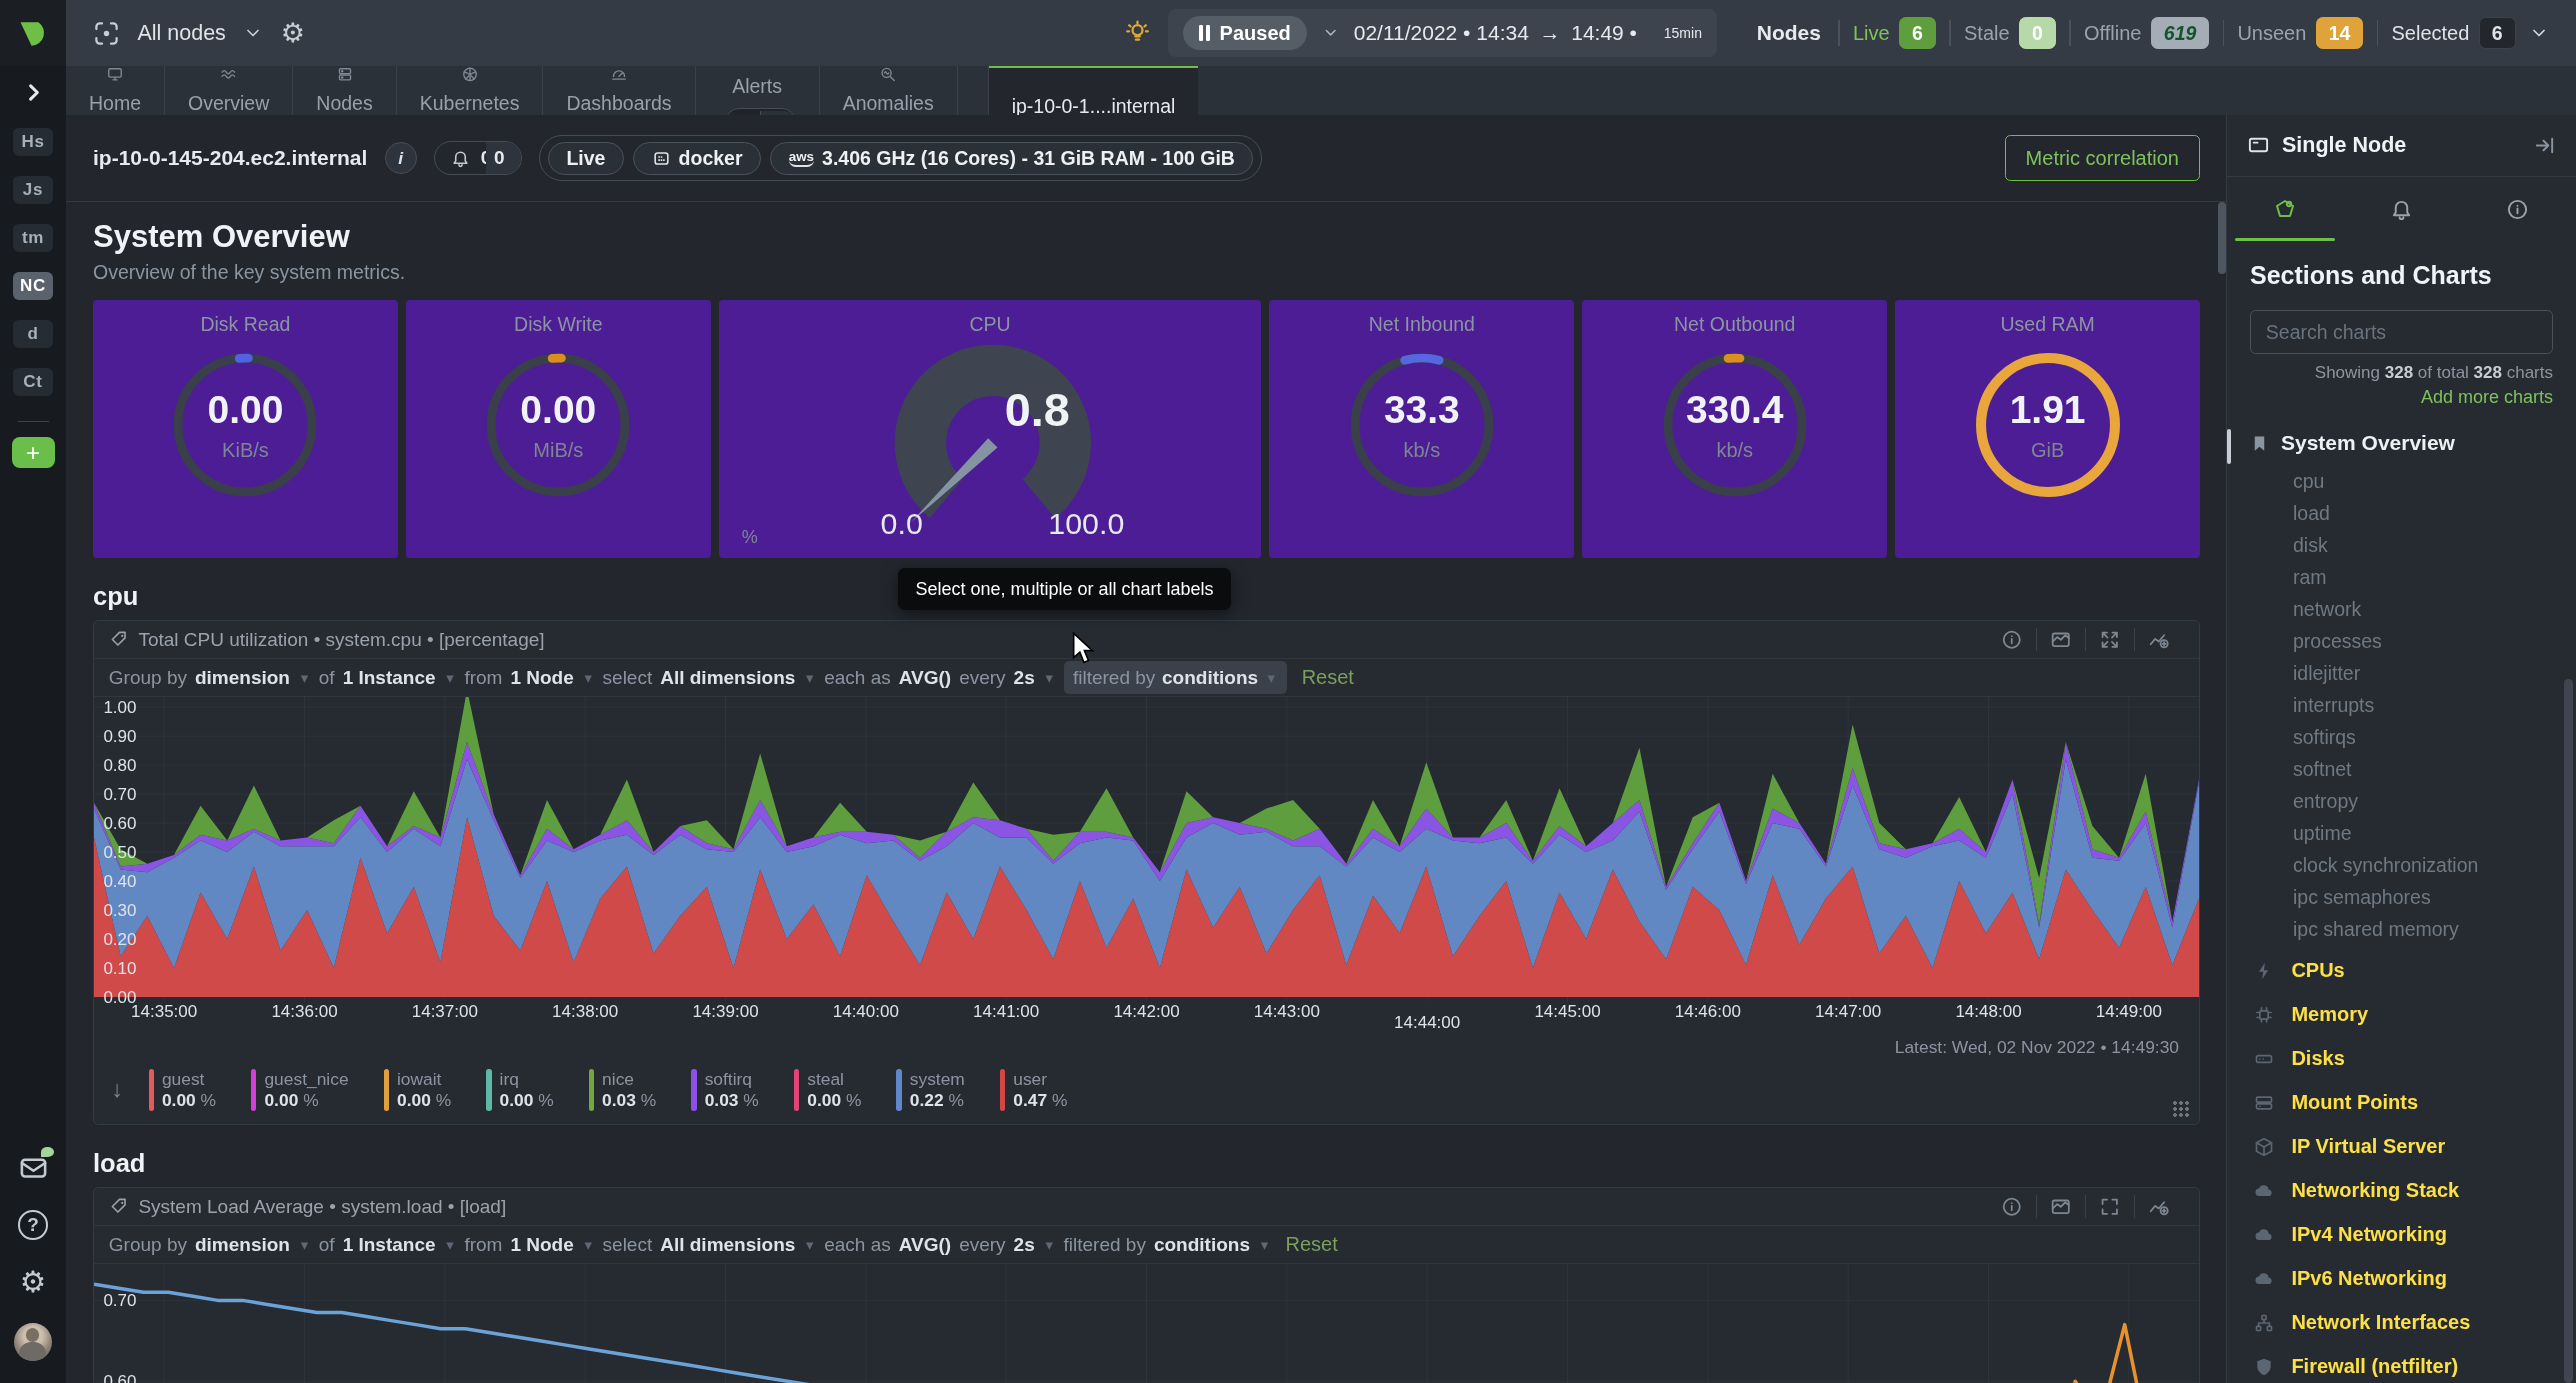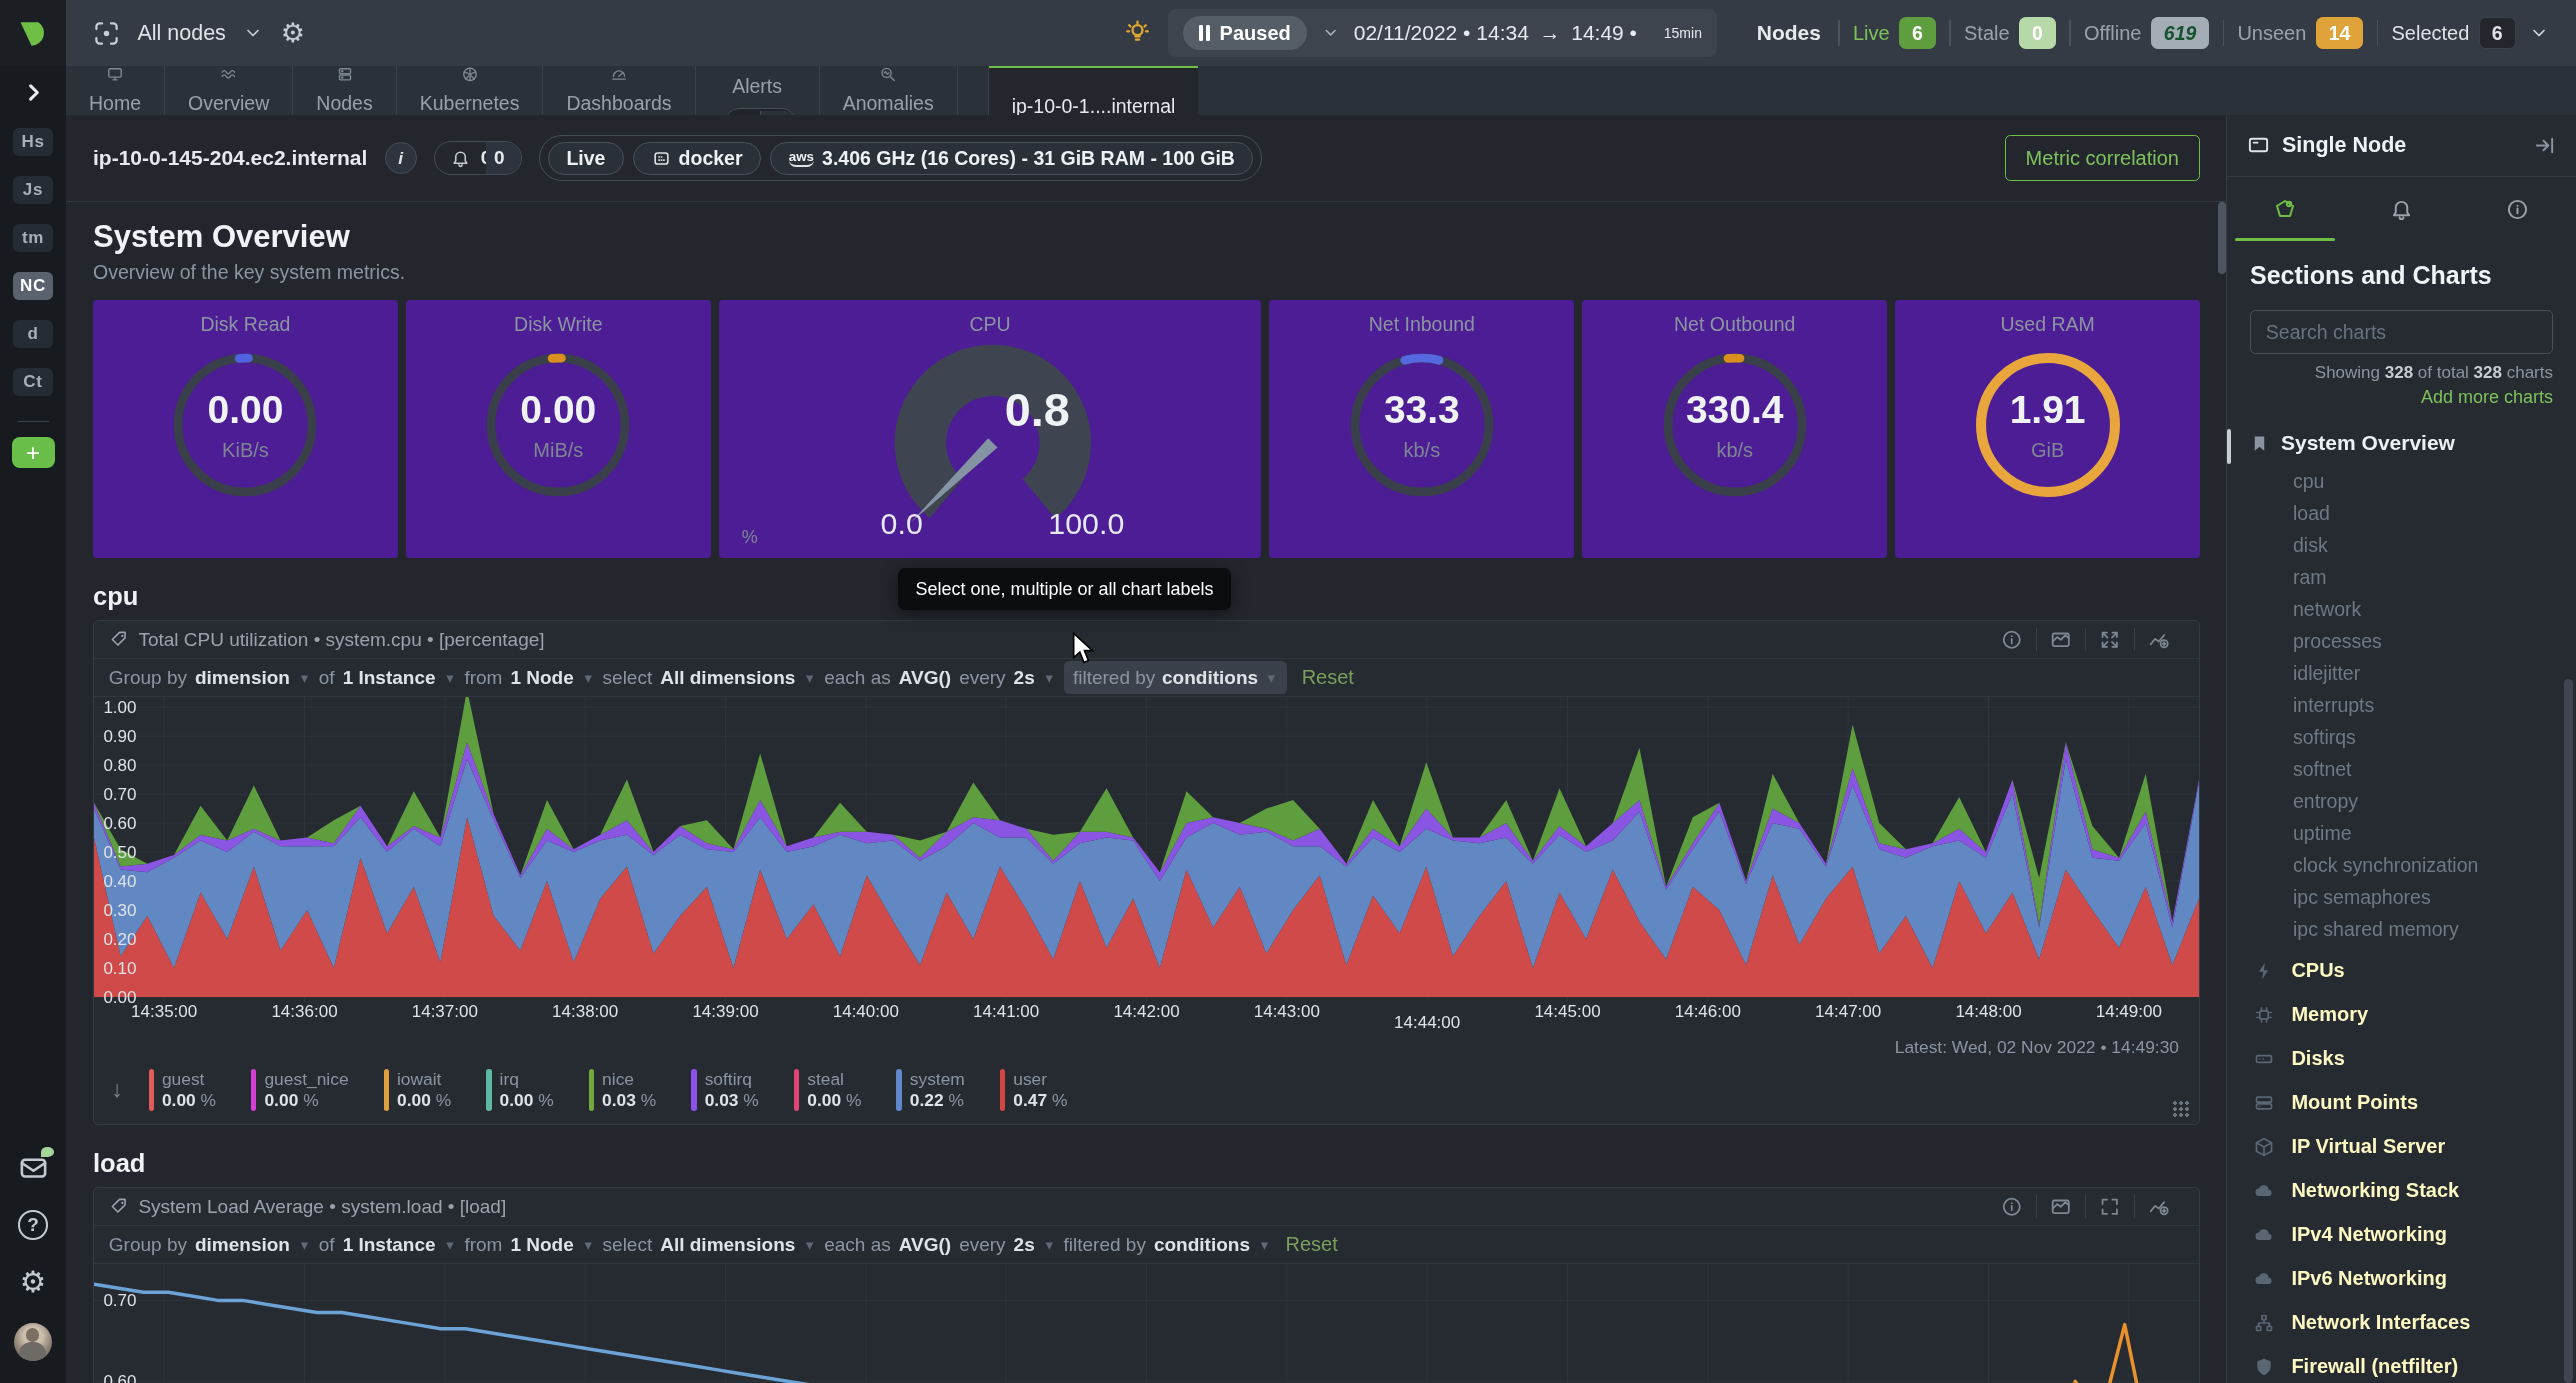"CPUs" .sec-row .slbl { color: #fef9c3 -> #fde047 }
